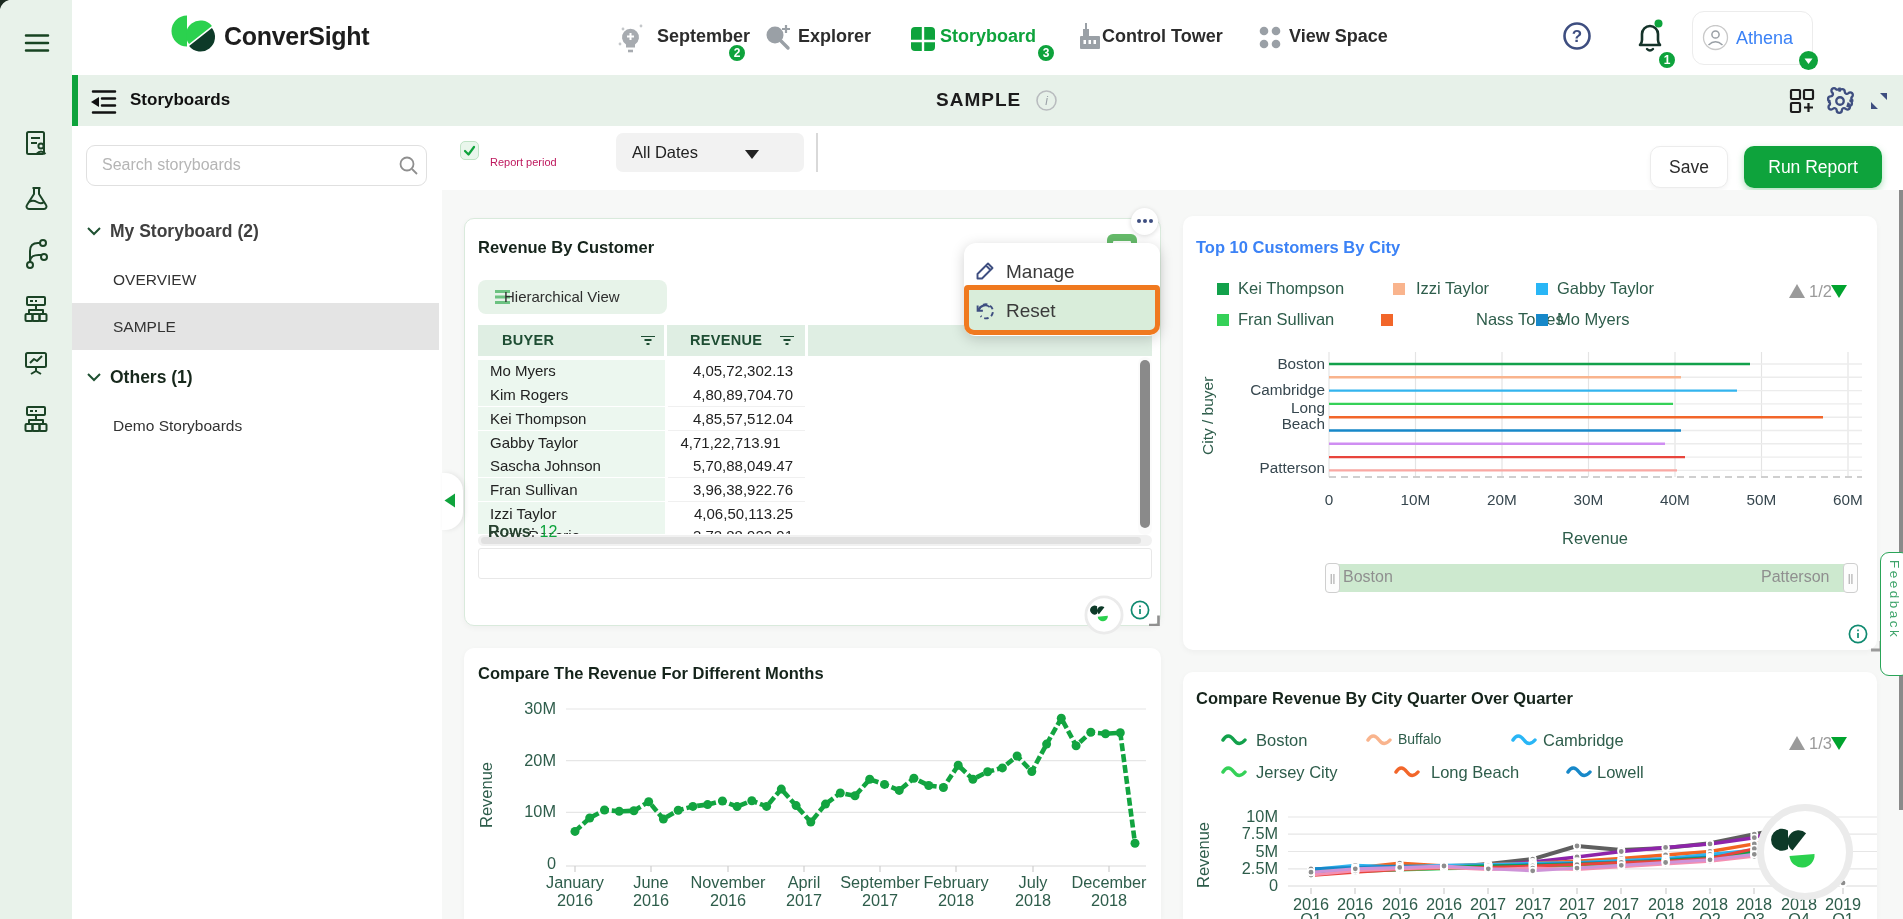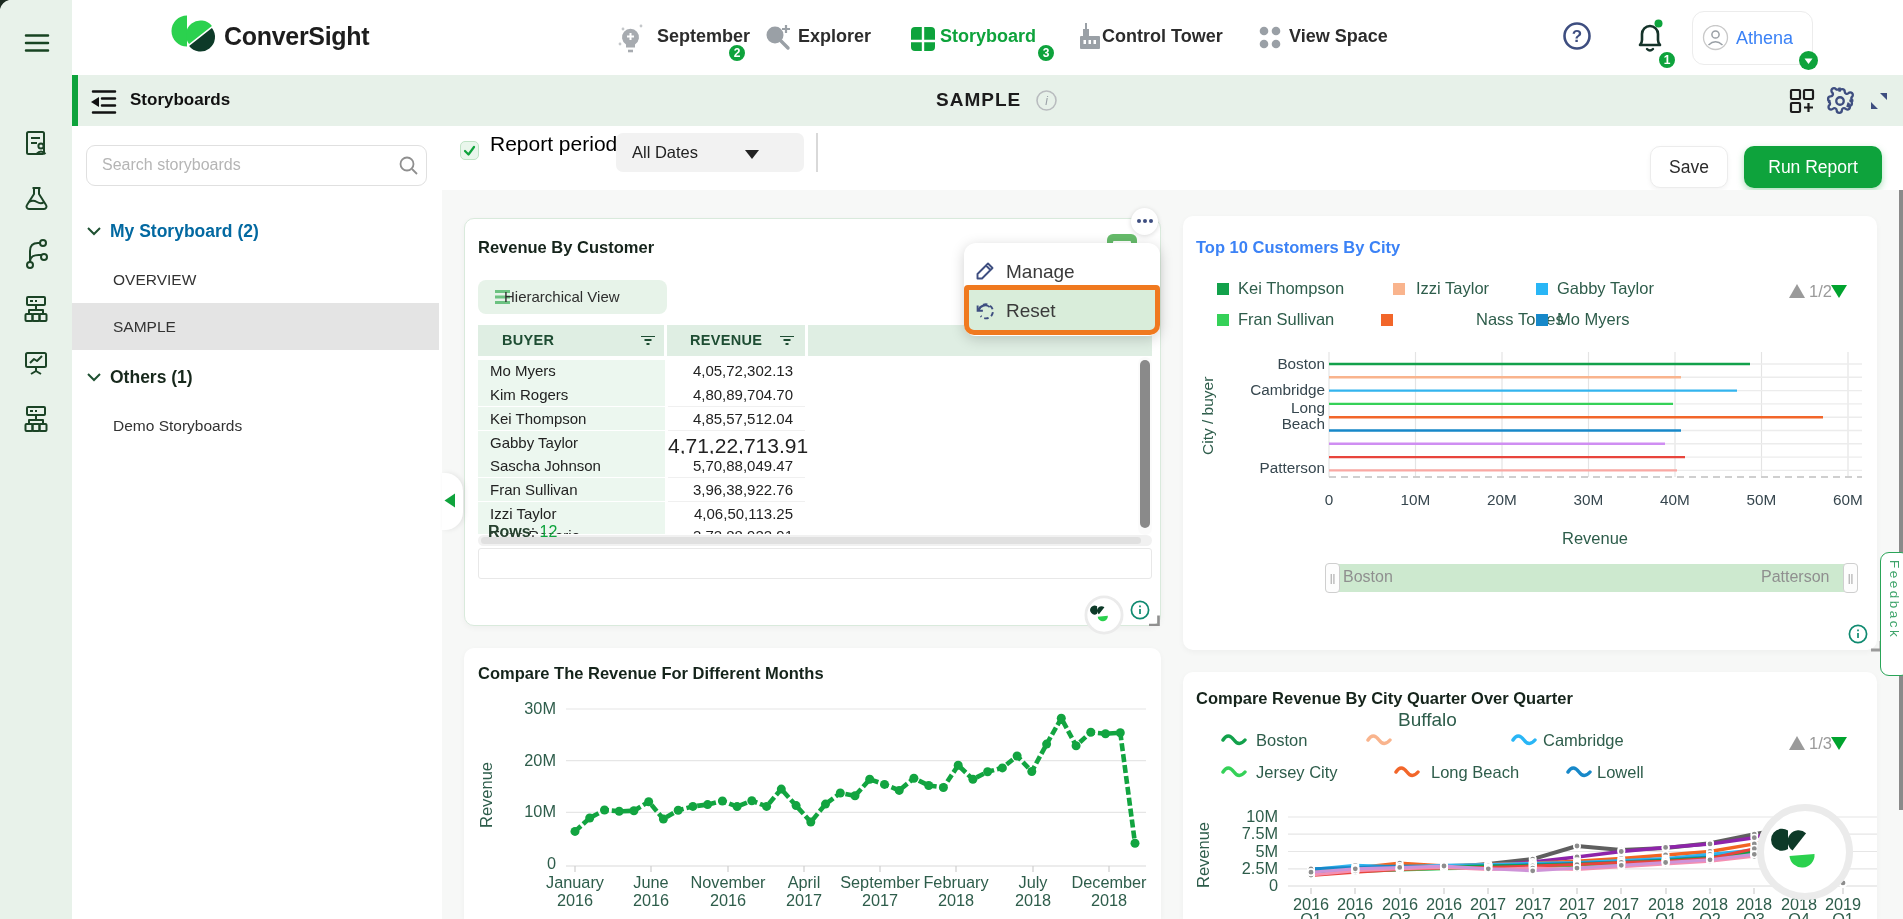"Report period" div.abs { color: #000000 -> #be185d; font-size: 21px -> 11px; top: 132px -> 156px }
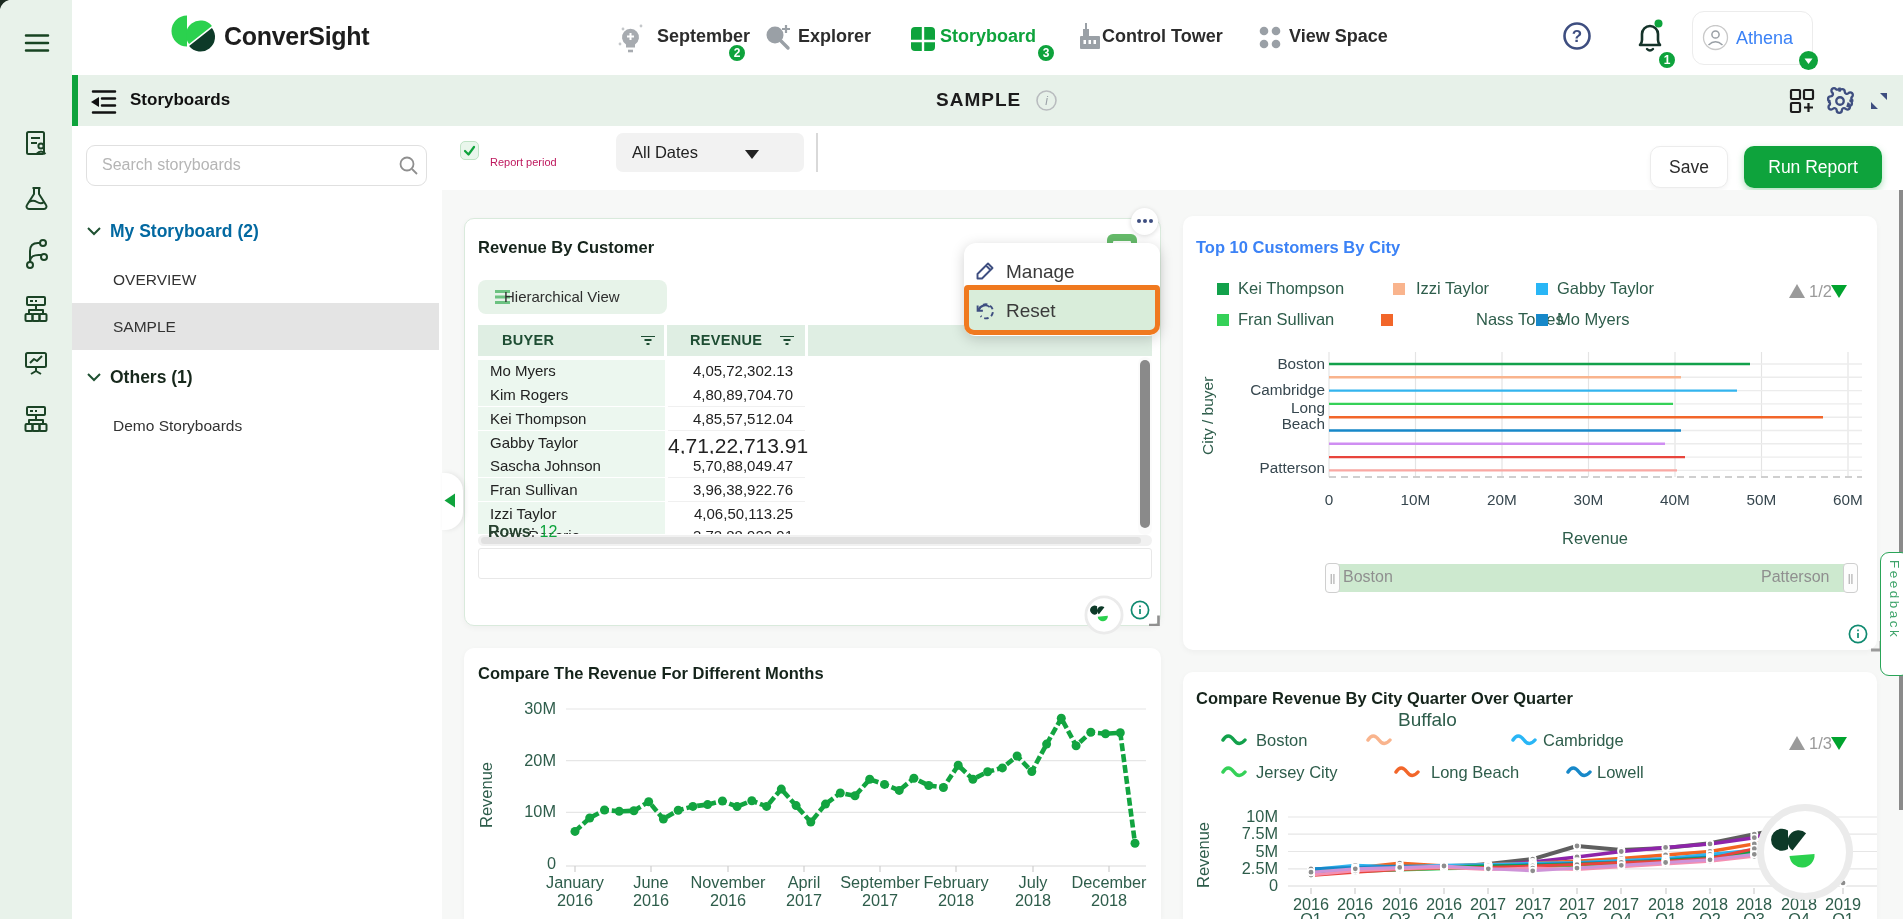"My Storyboard (2)" div.abs { color: #0369a1 -> #404040 }
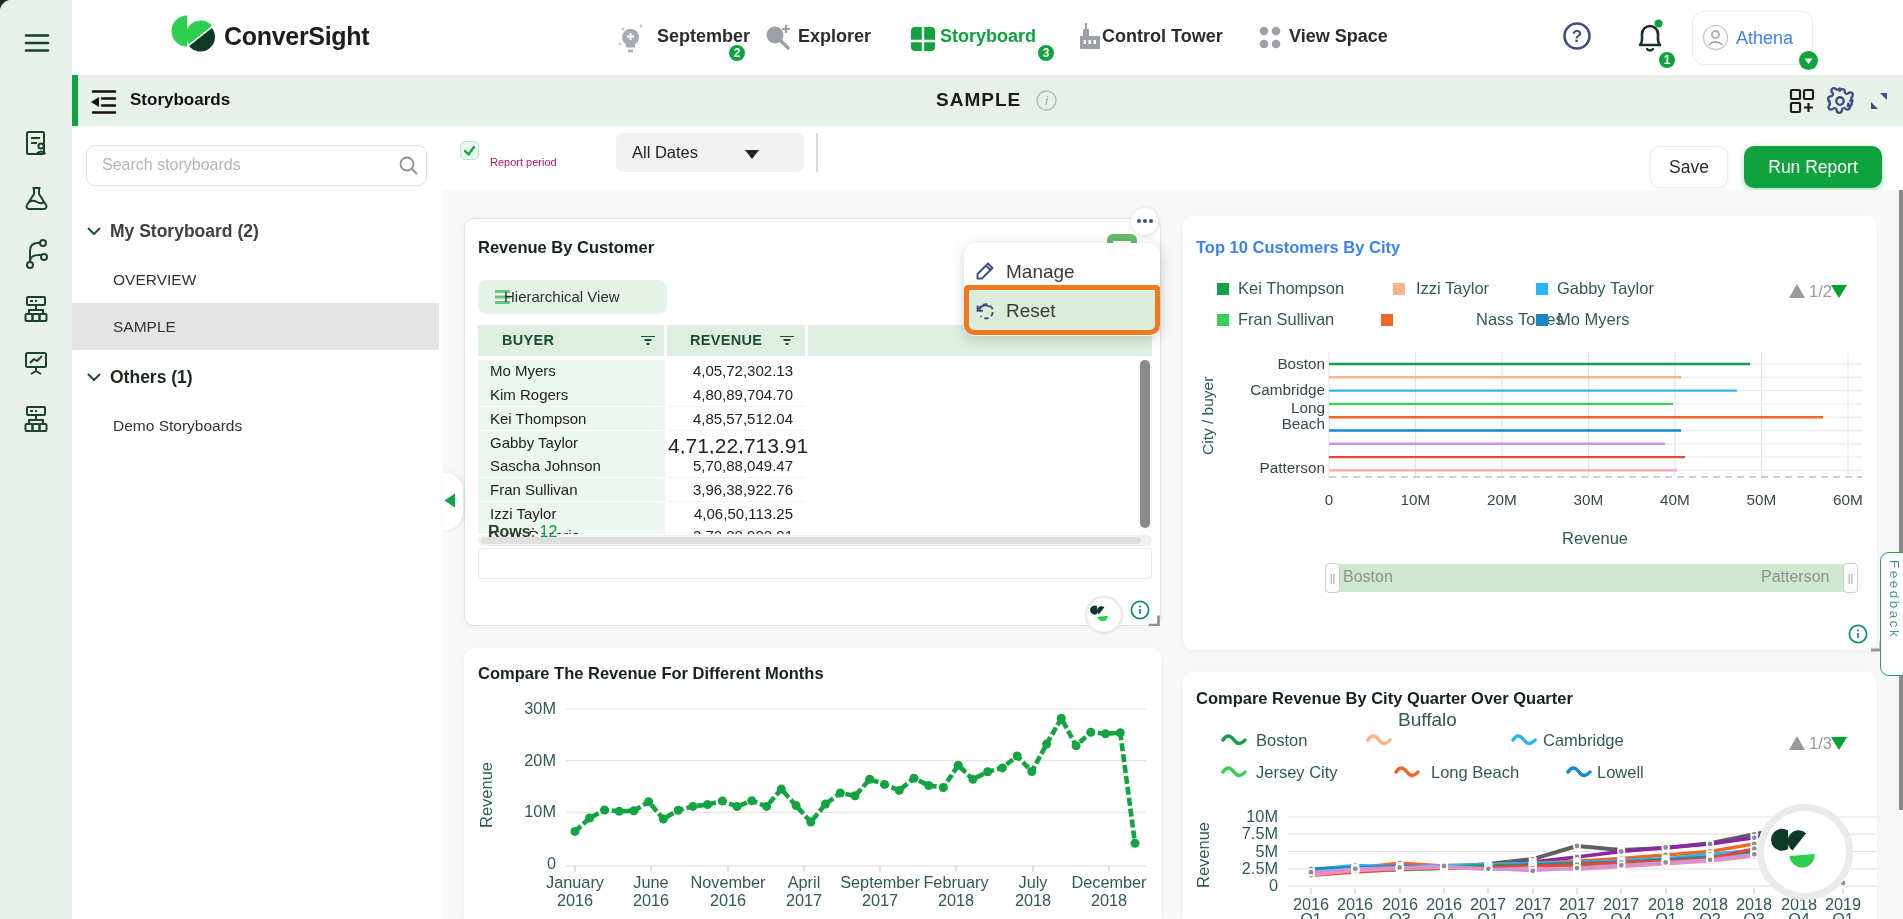"4,71,22,713.91" div.abs { font-size: 21px -> 15px; text-align: left -> center }
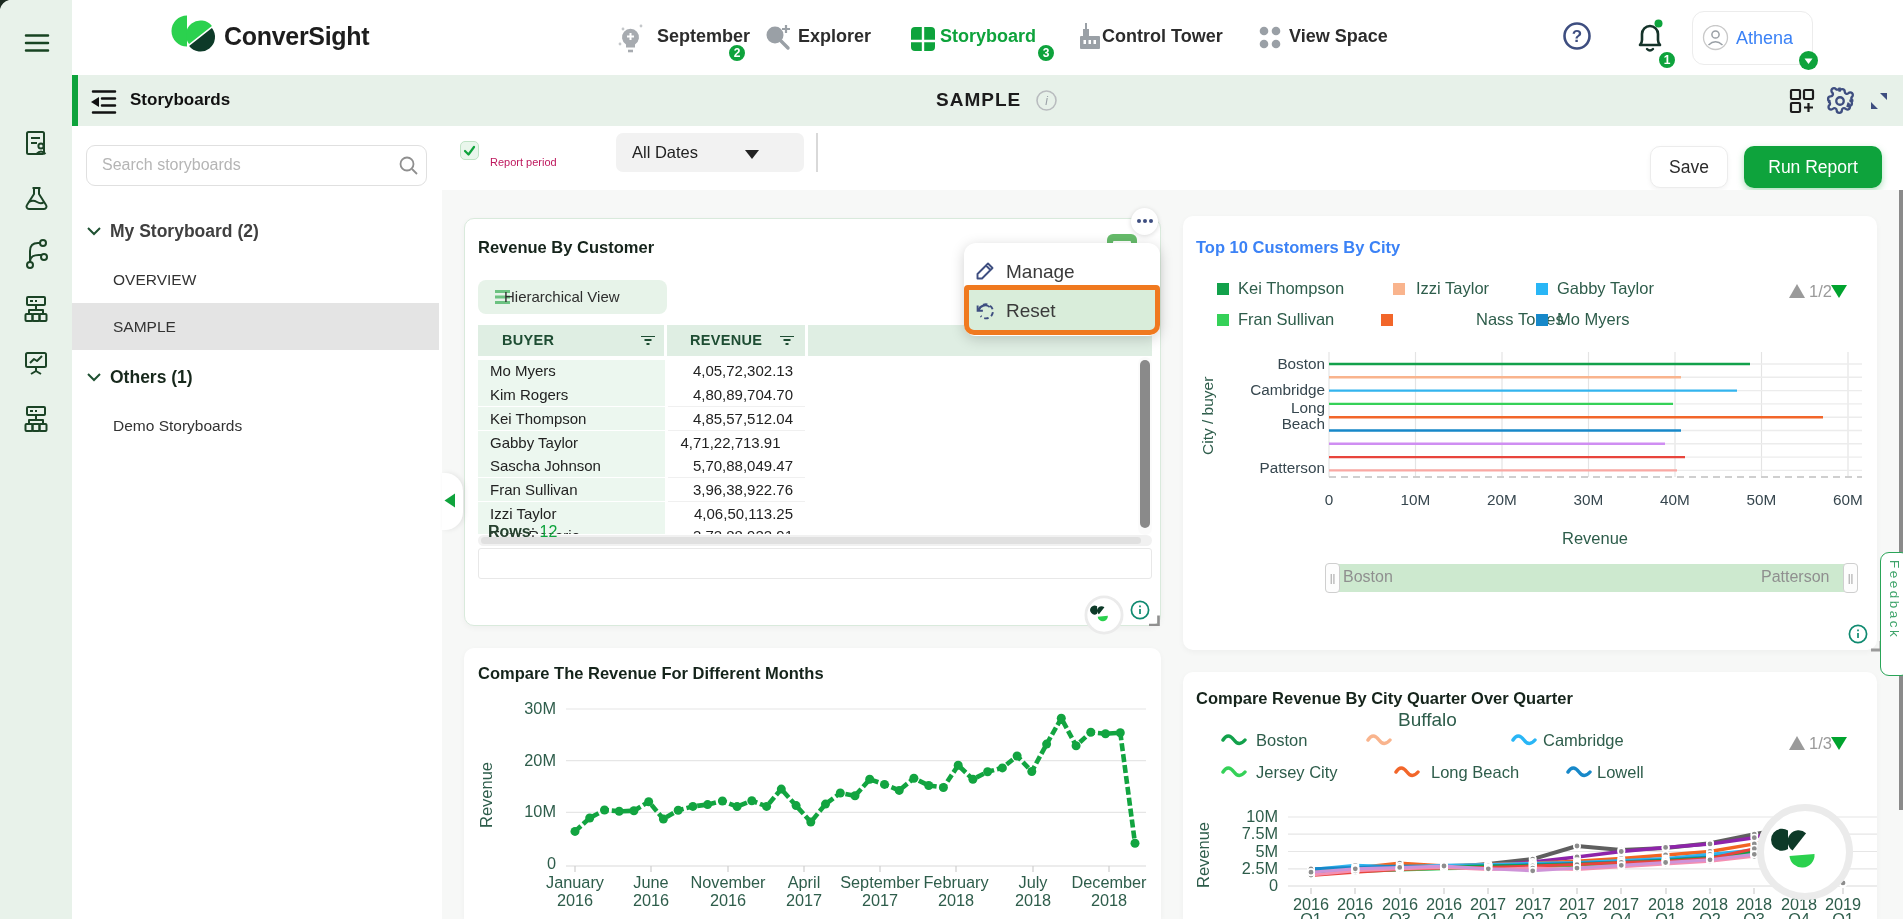"Buffalo" div.abs { font-size: 19px -> 14px; top: 709px -> 731px }
